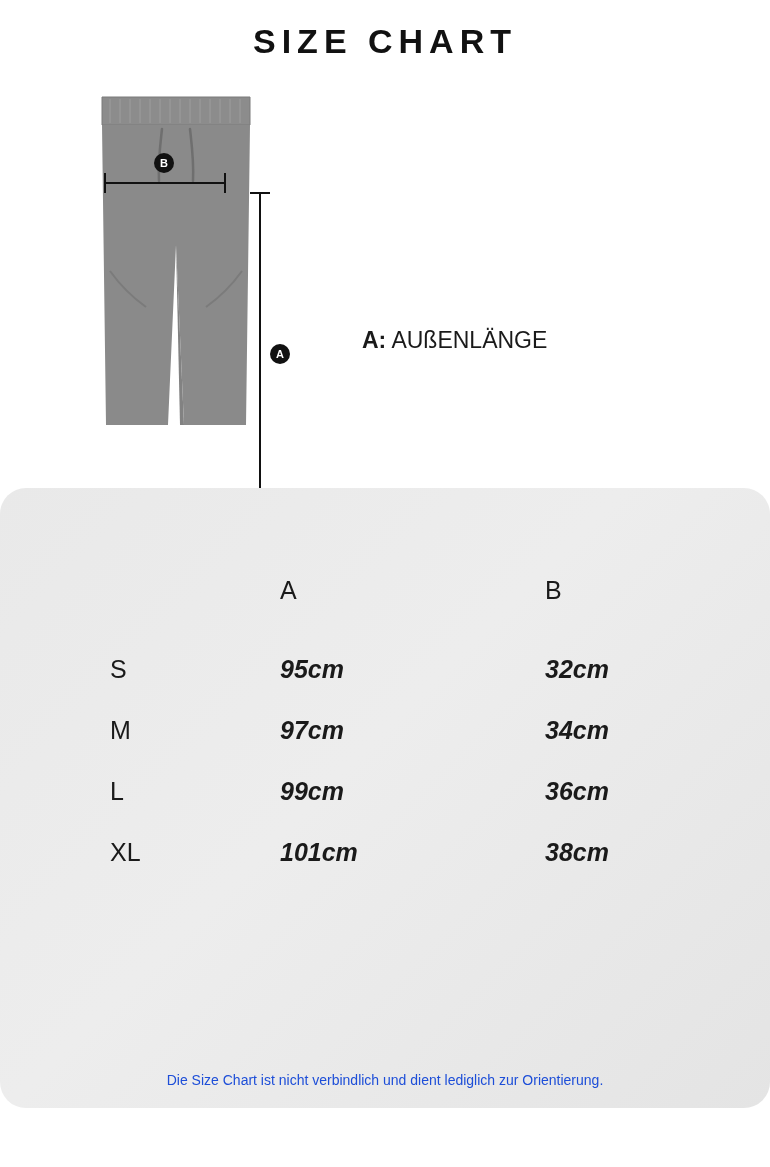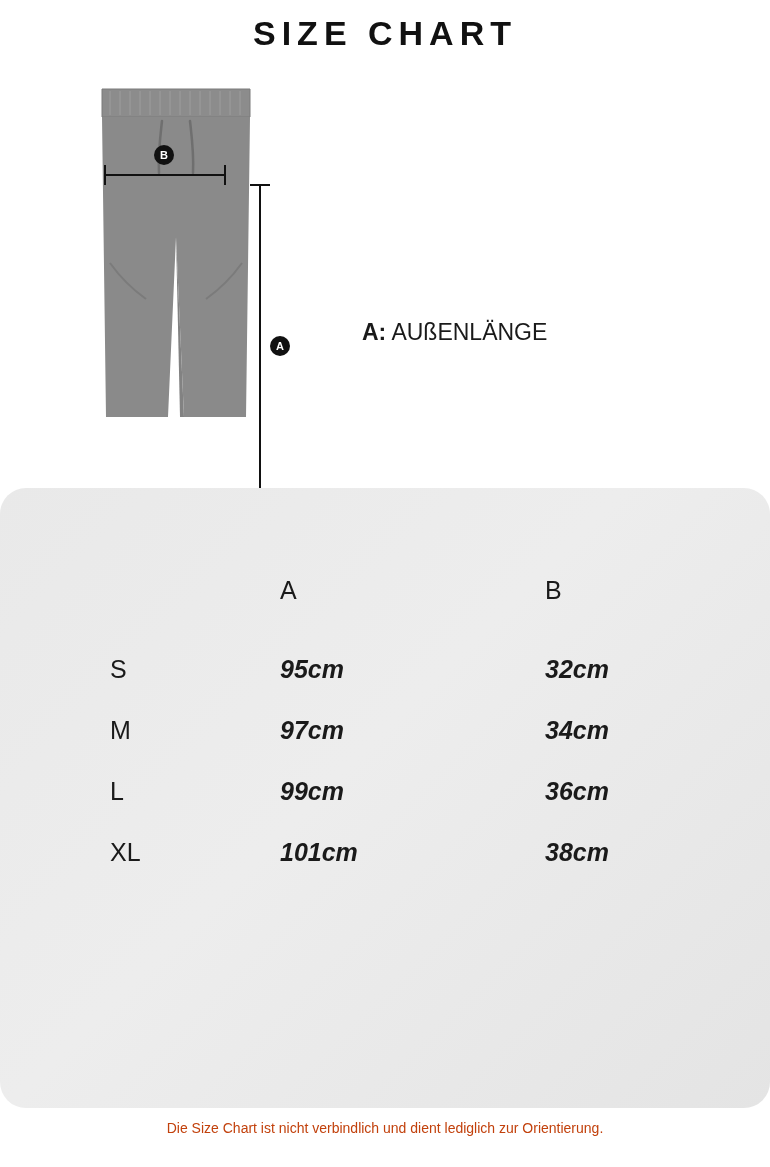"SIZE CHART" .title { padding-top: 14px -> 22px }
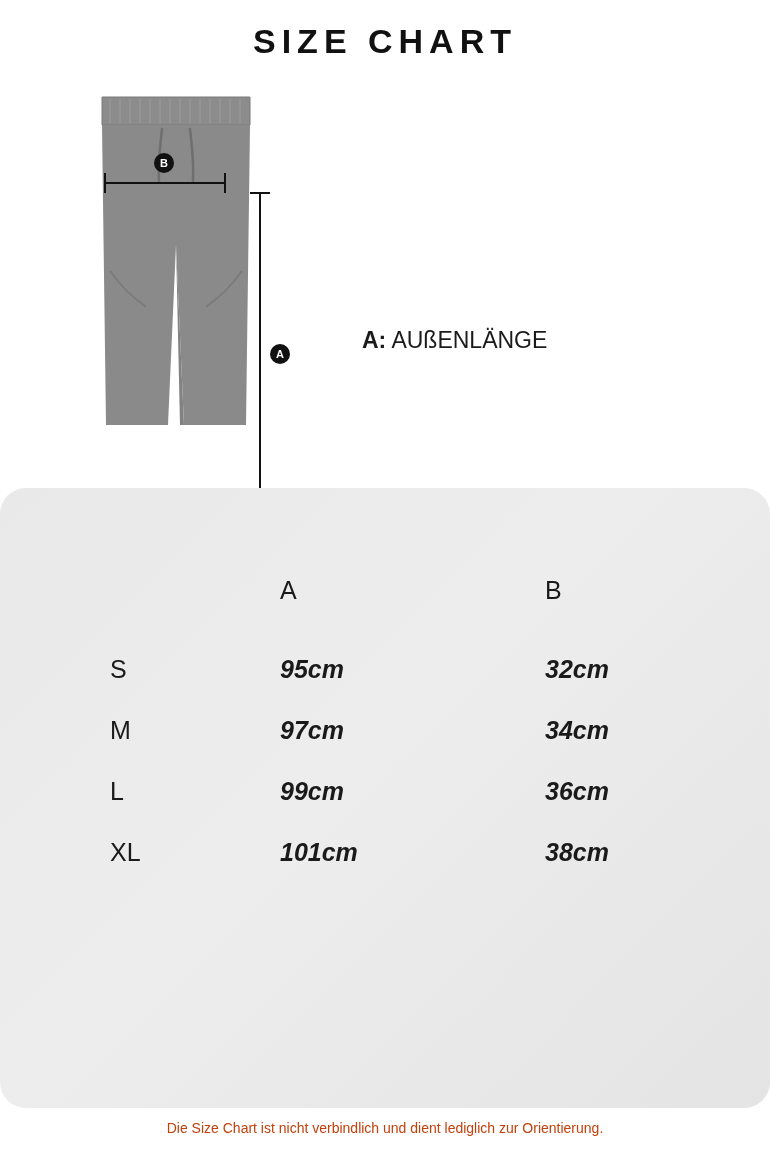"Die Size Chart ist nicht" .footnote { color: #c2410c -> #1d4ed8; top: 1120px -> 1072px }
